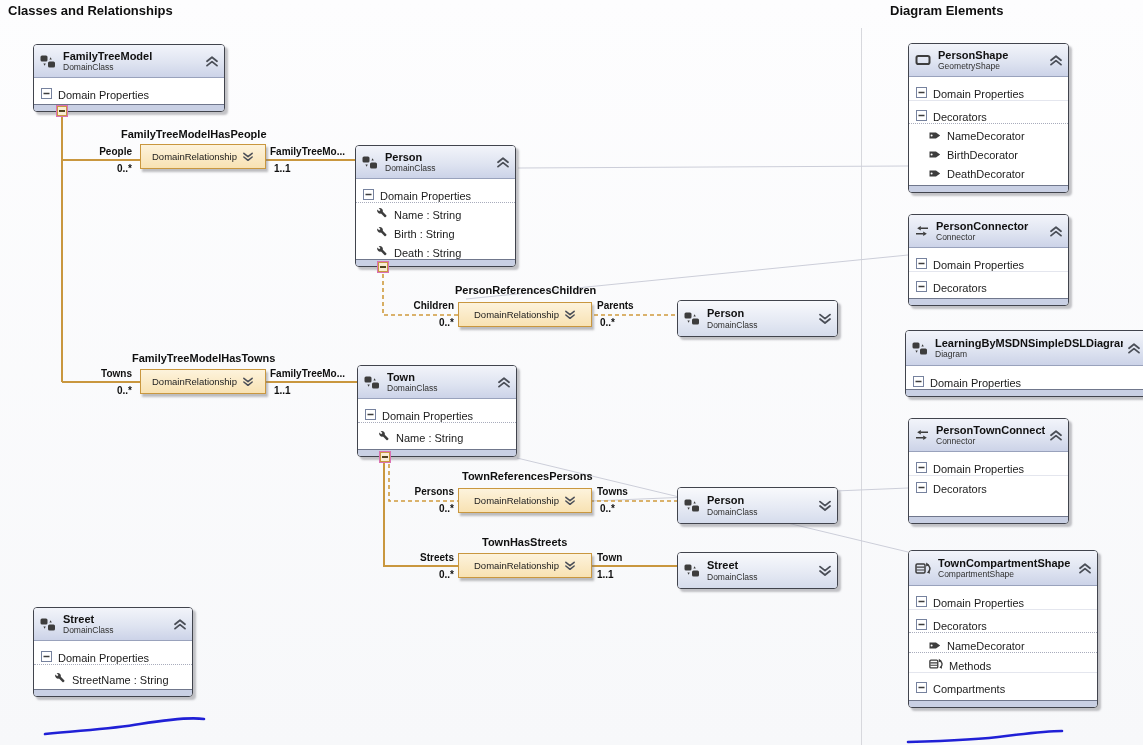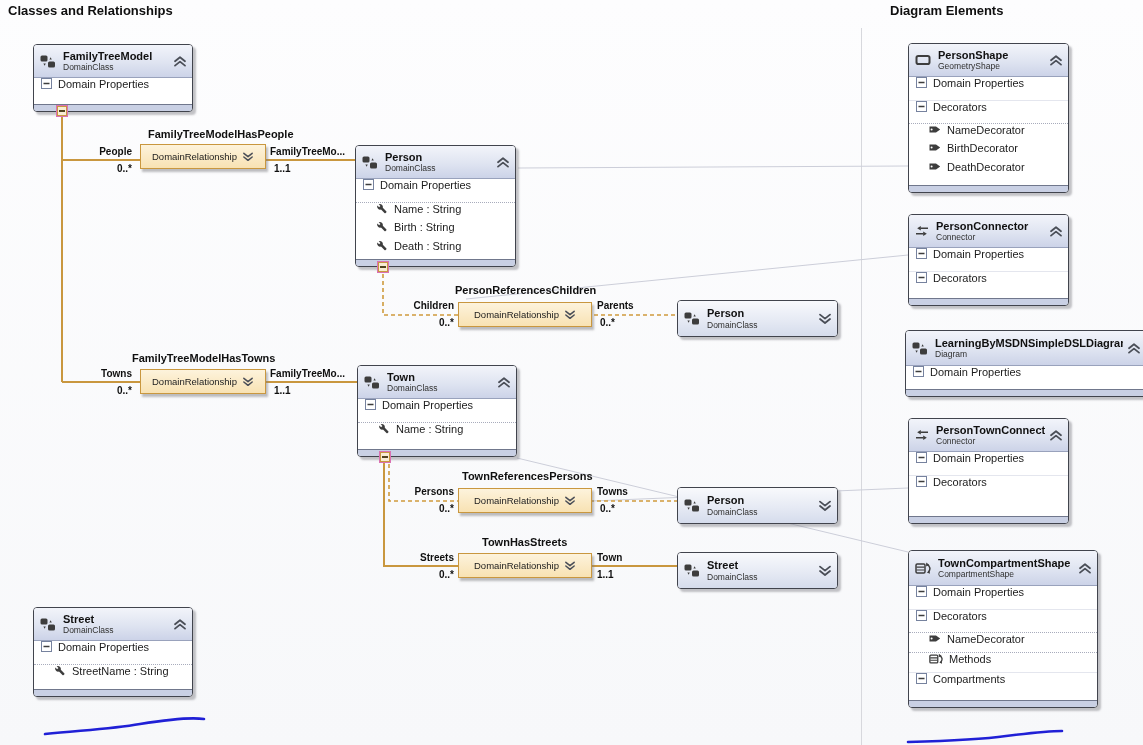"FamilyTreeModel" div.node { width: 160px -> 192px }
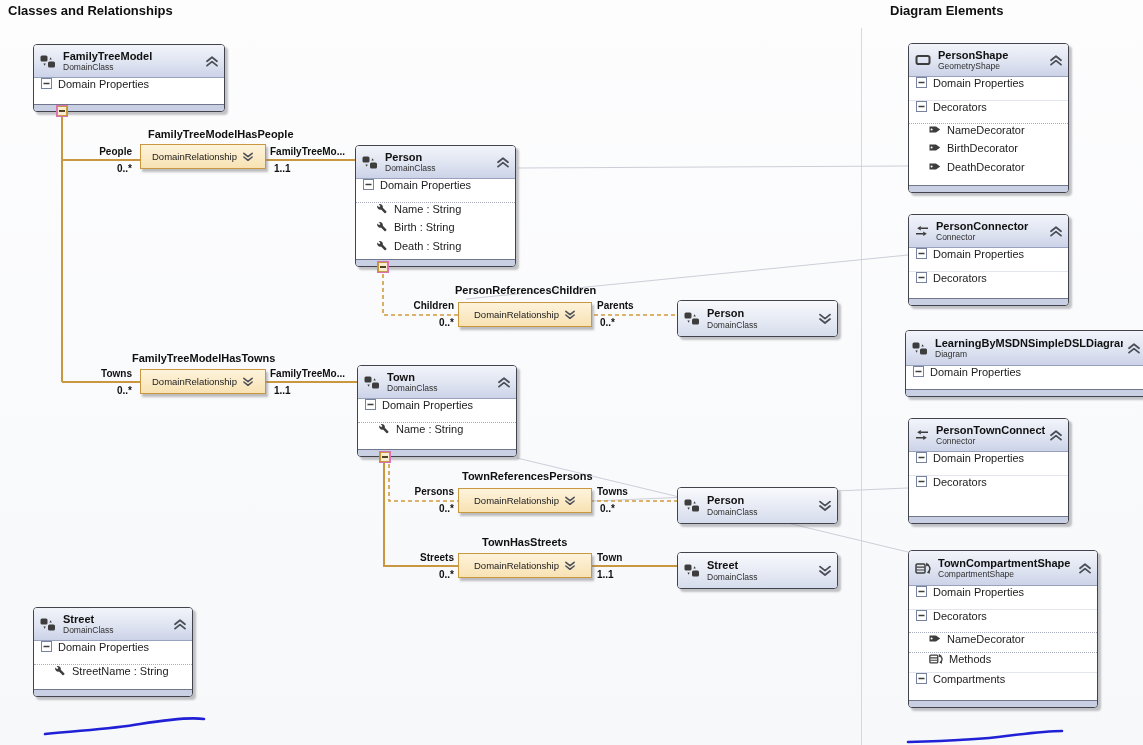"Domain Properties" .row { align-items: flex-start -> flex-end }
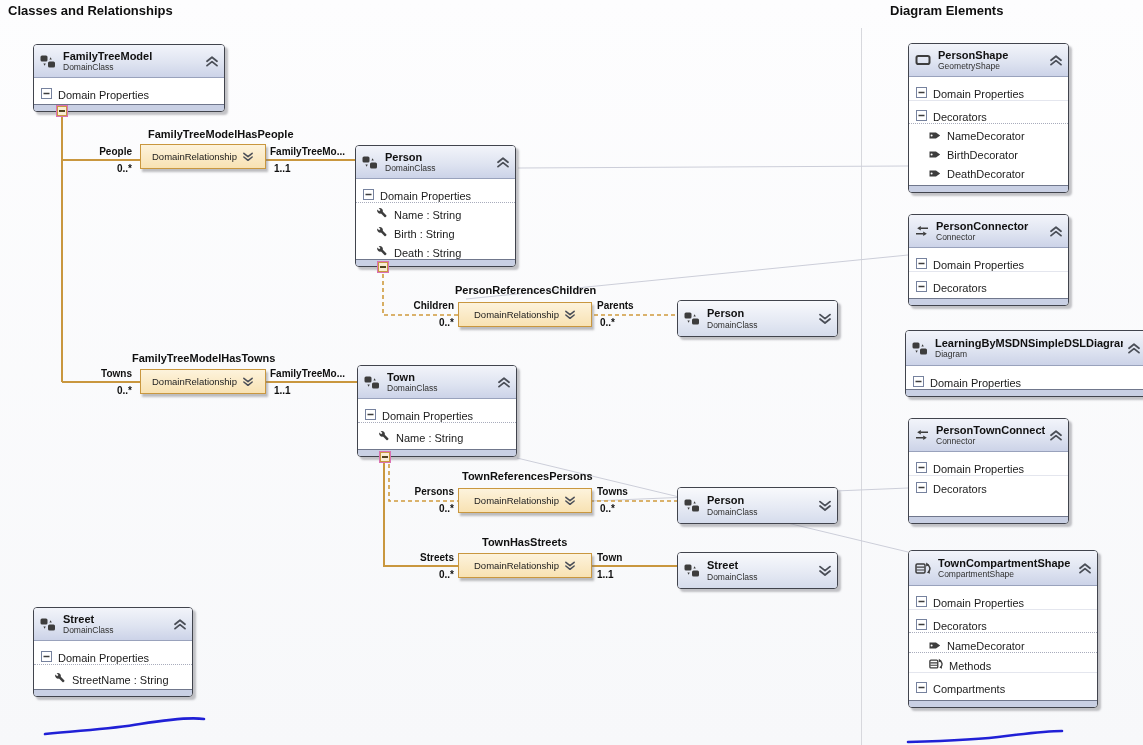"FamilyTreeModelHasPeople" div.rel-title { left: 148px -> 121px }
